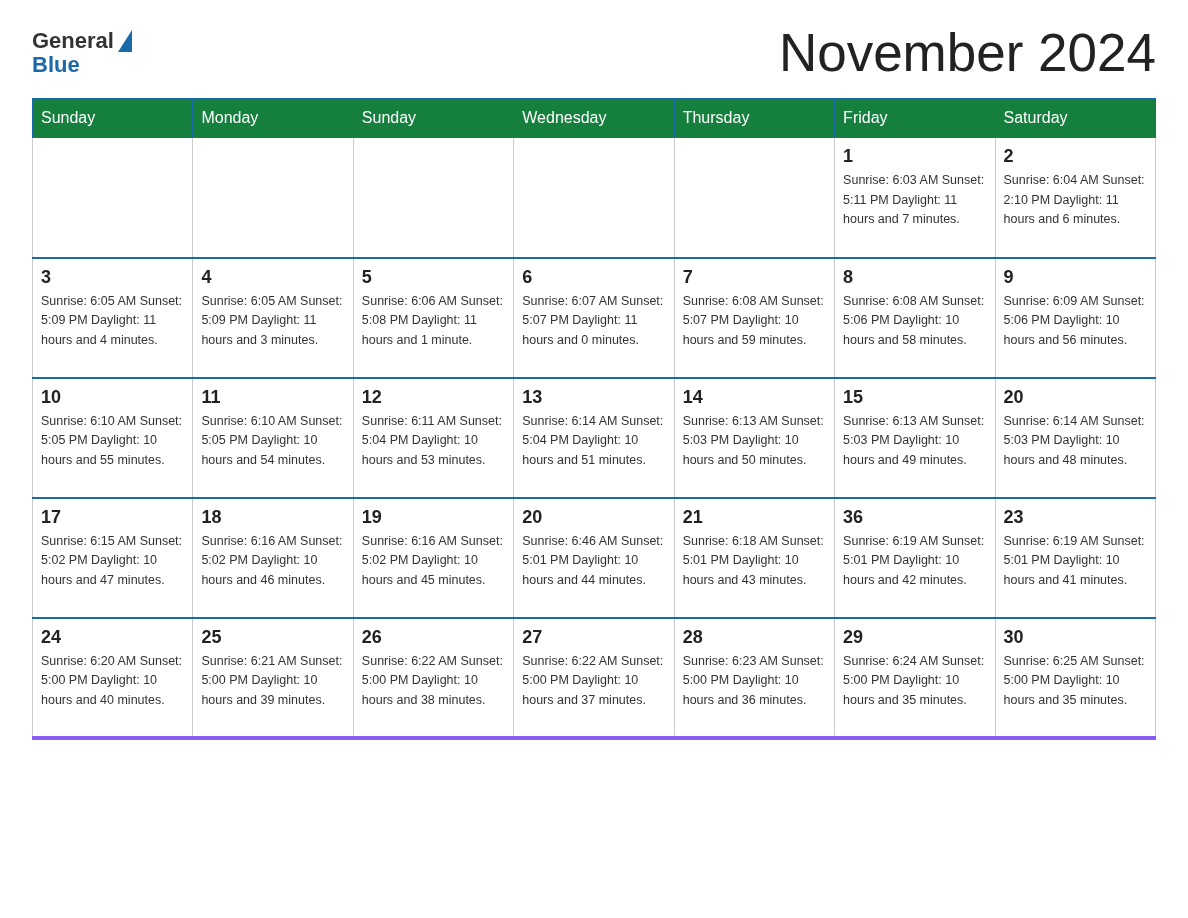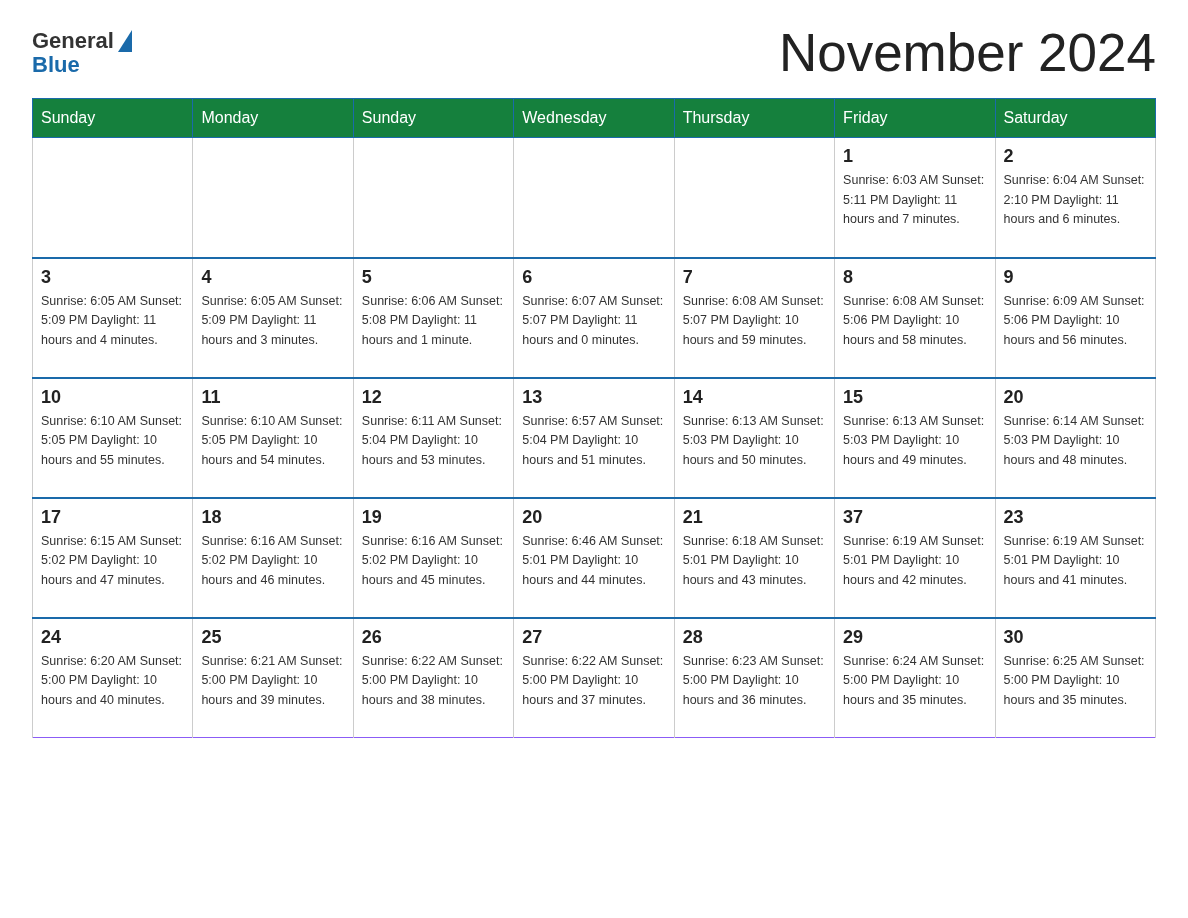"Sunrise: 6:57 AM Sunset: 5:04" div.day-info { text: 6:57 -> 6:14 }
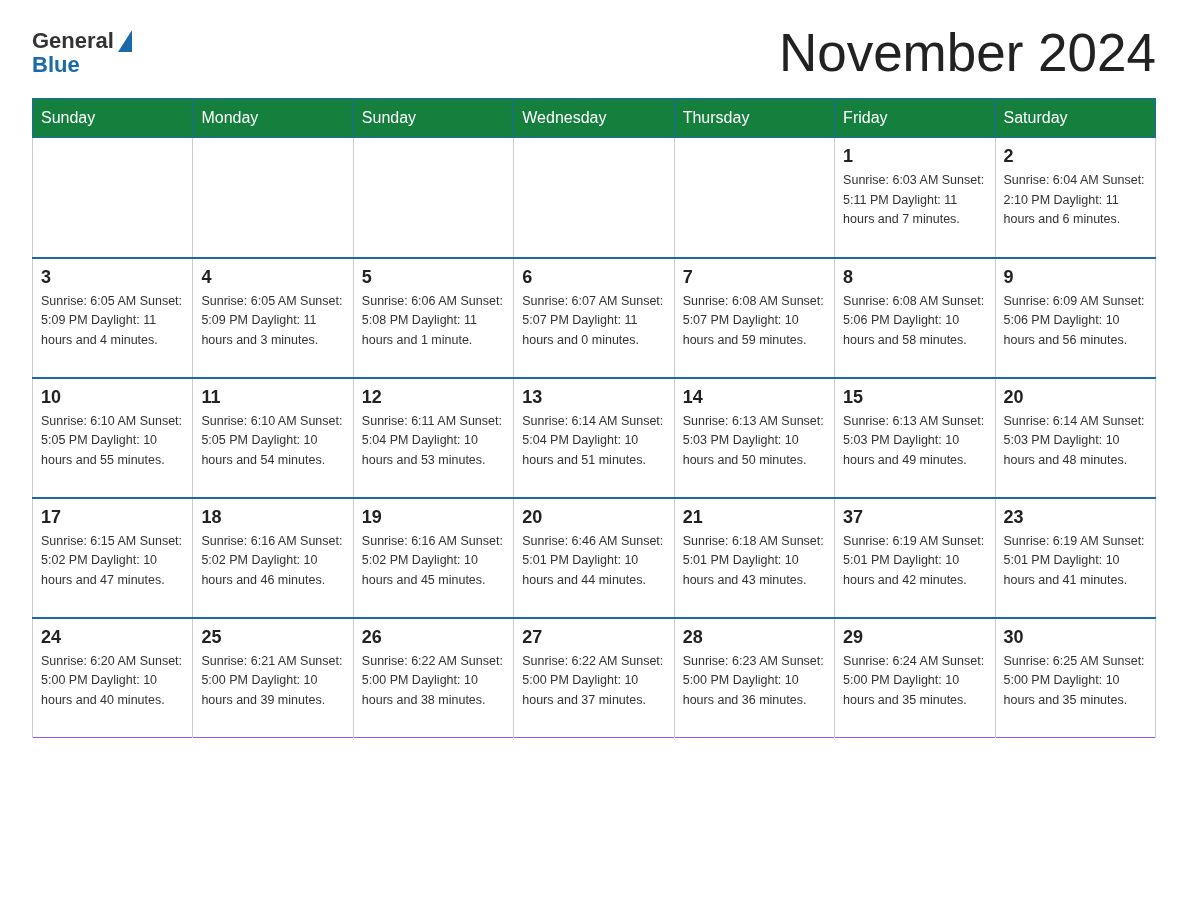"37" span.day-number { text: 37 -> 36 }
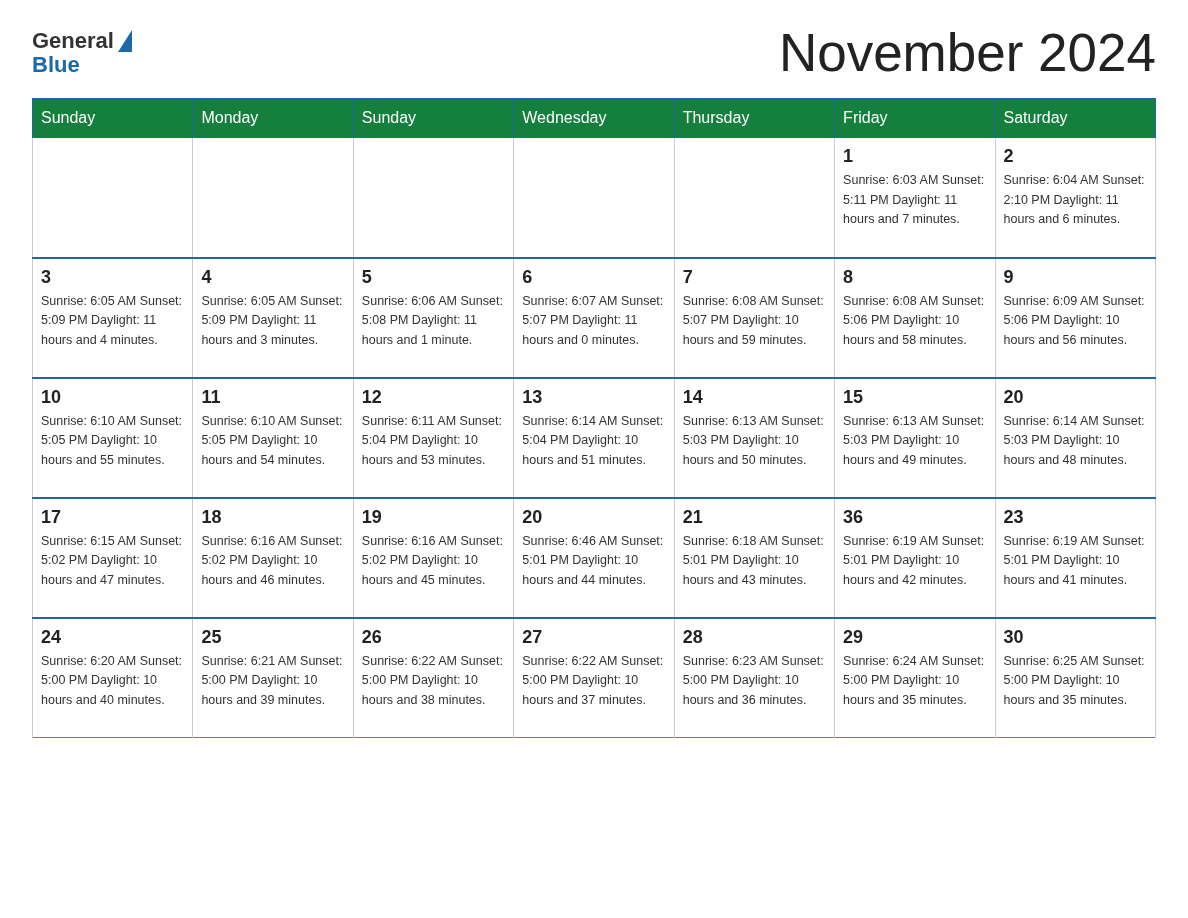"24" tbody tr:last-child { border-bottom: 1px solid #8b5cf6 -> 4px solid #8b5cf6 }
